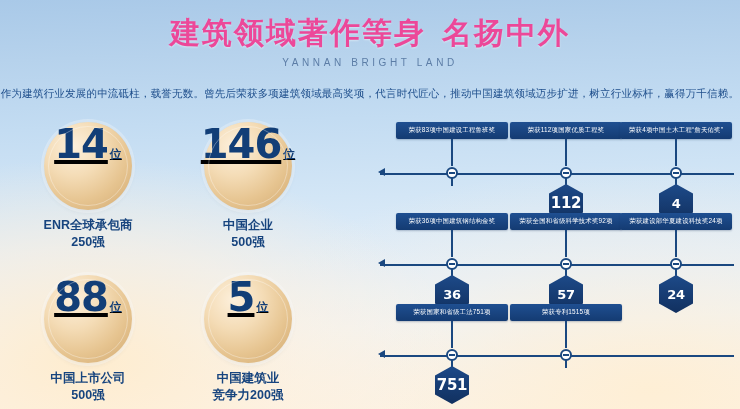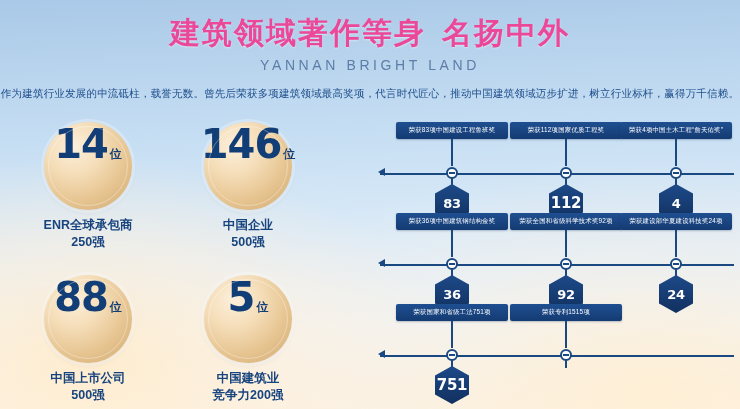"YANNAN BRIGHT LAND" .subtitle-en { font-size: 14px -> 10px }
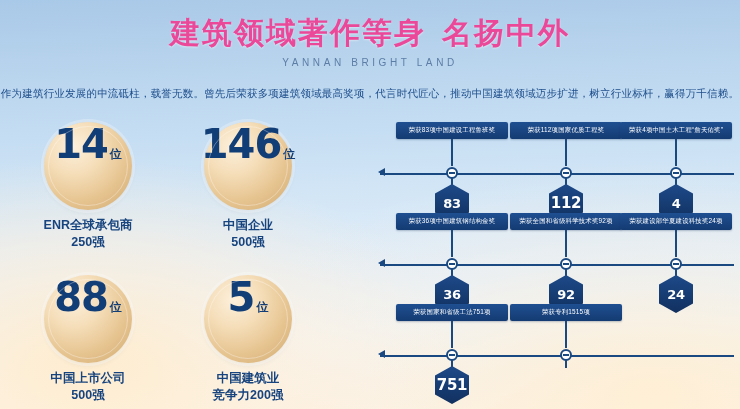"14" .circle { text-decoration: none -> underline }
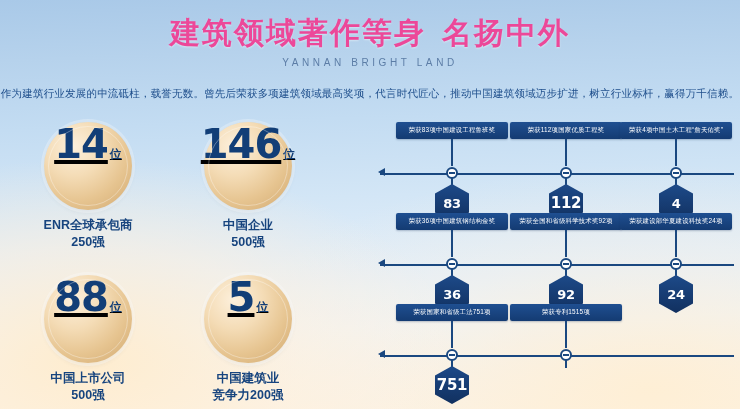"83" div.hex { html: <div> <span>83</span> </div> -> none }
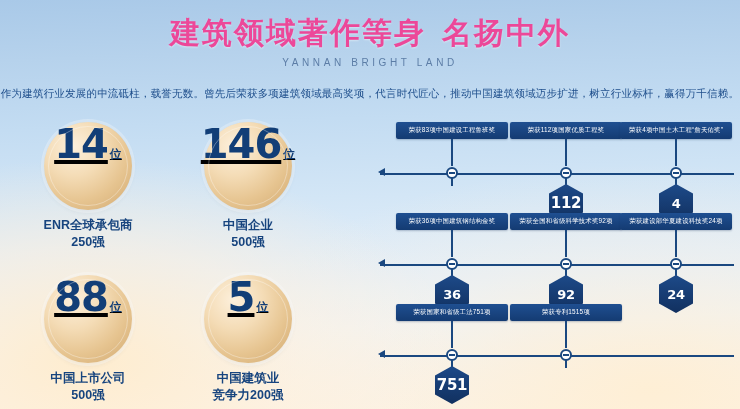"92" span.hex-num { text: 92 -> 57 }
